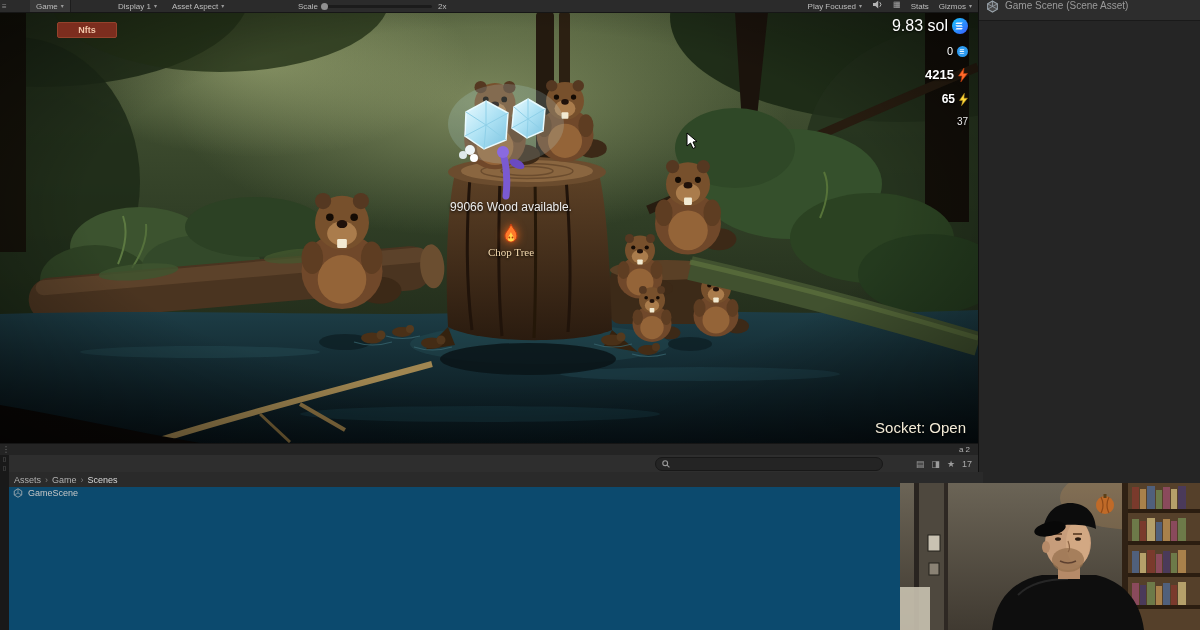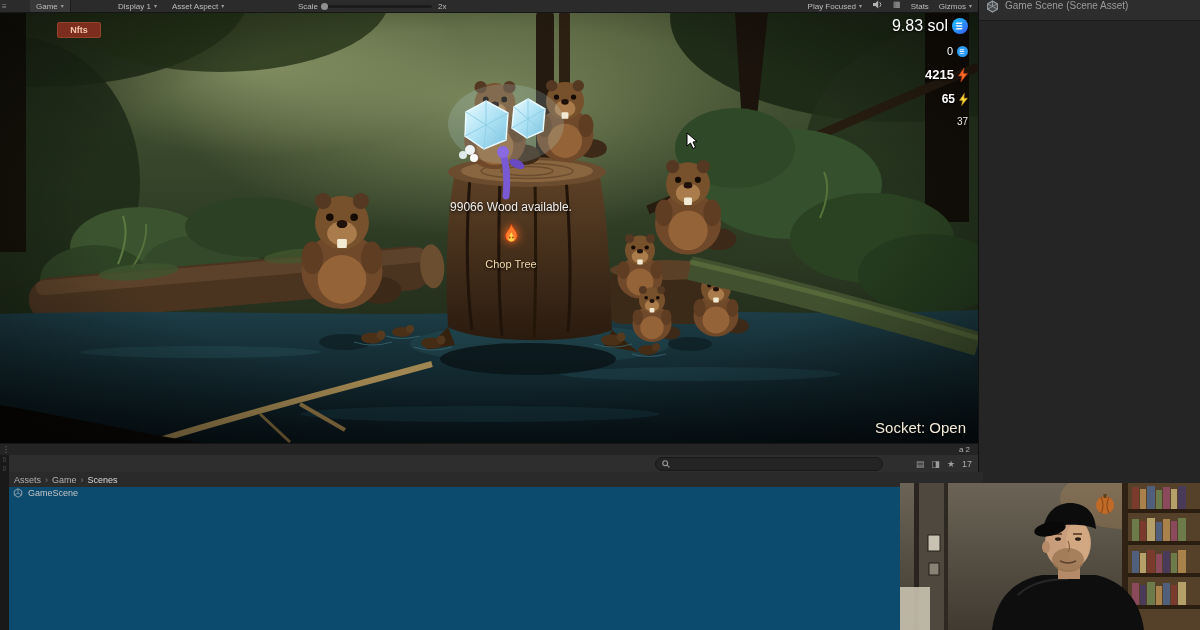"Nfts" #nfts-btn { padding: 0 4px -> 0 12px }
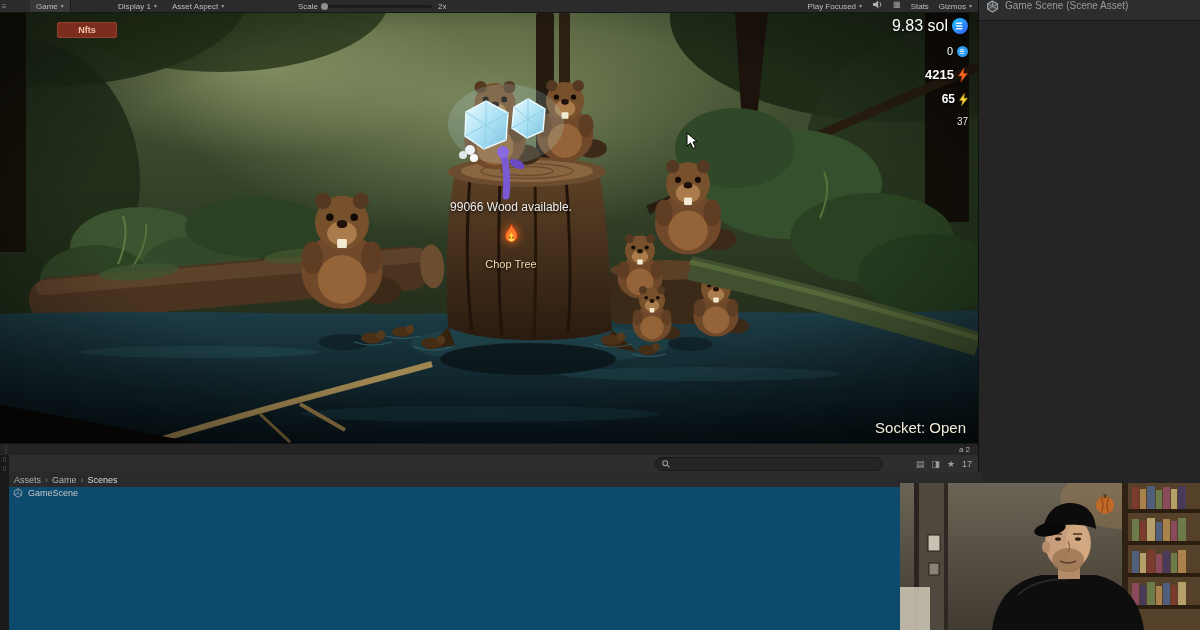"Chop Tree" #chop { font-family: none -> Liberation Serif, serif; gap: 13px -> 1px }
